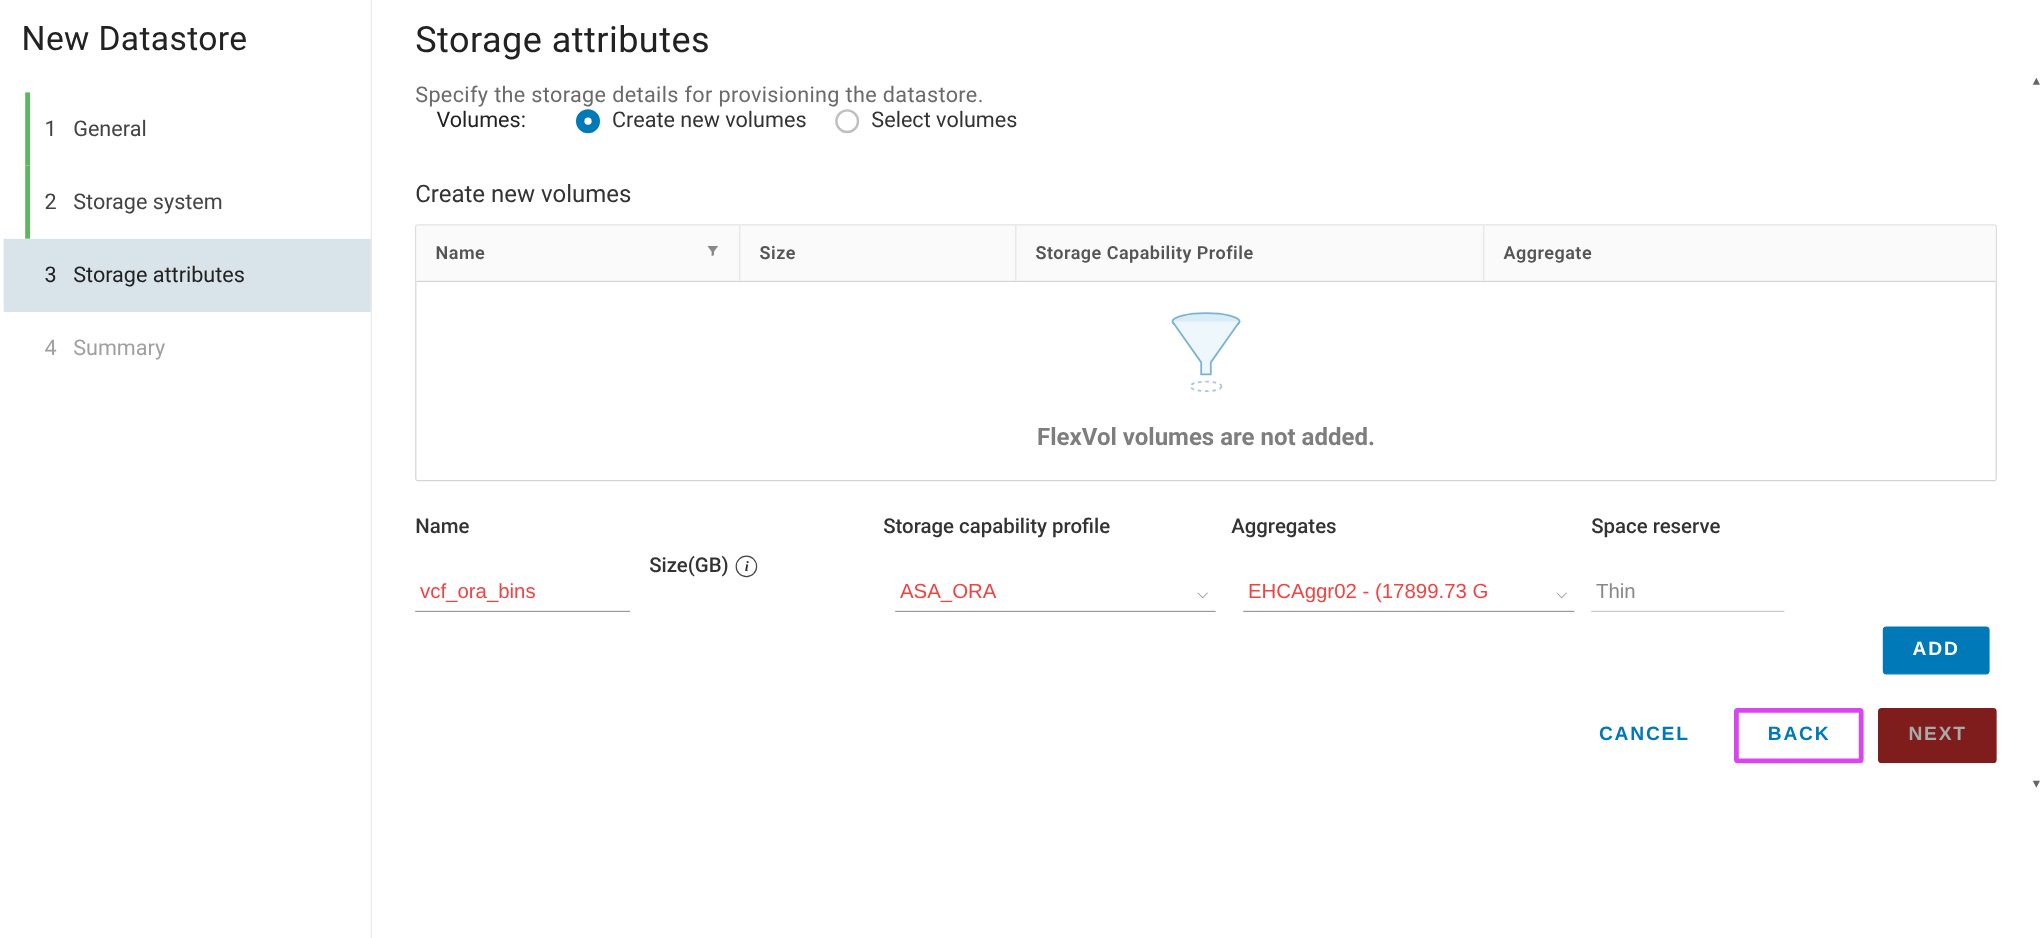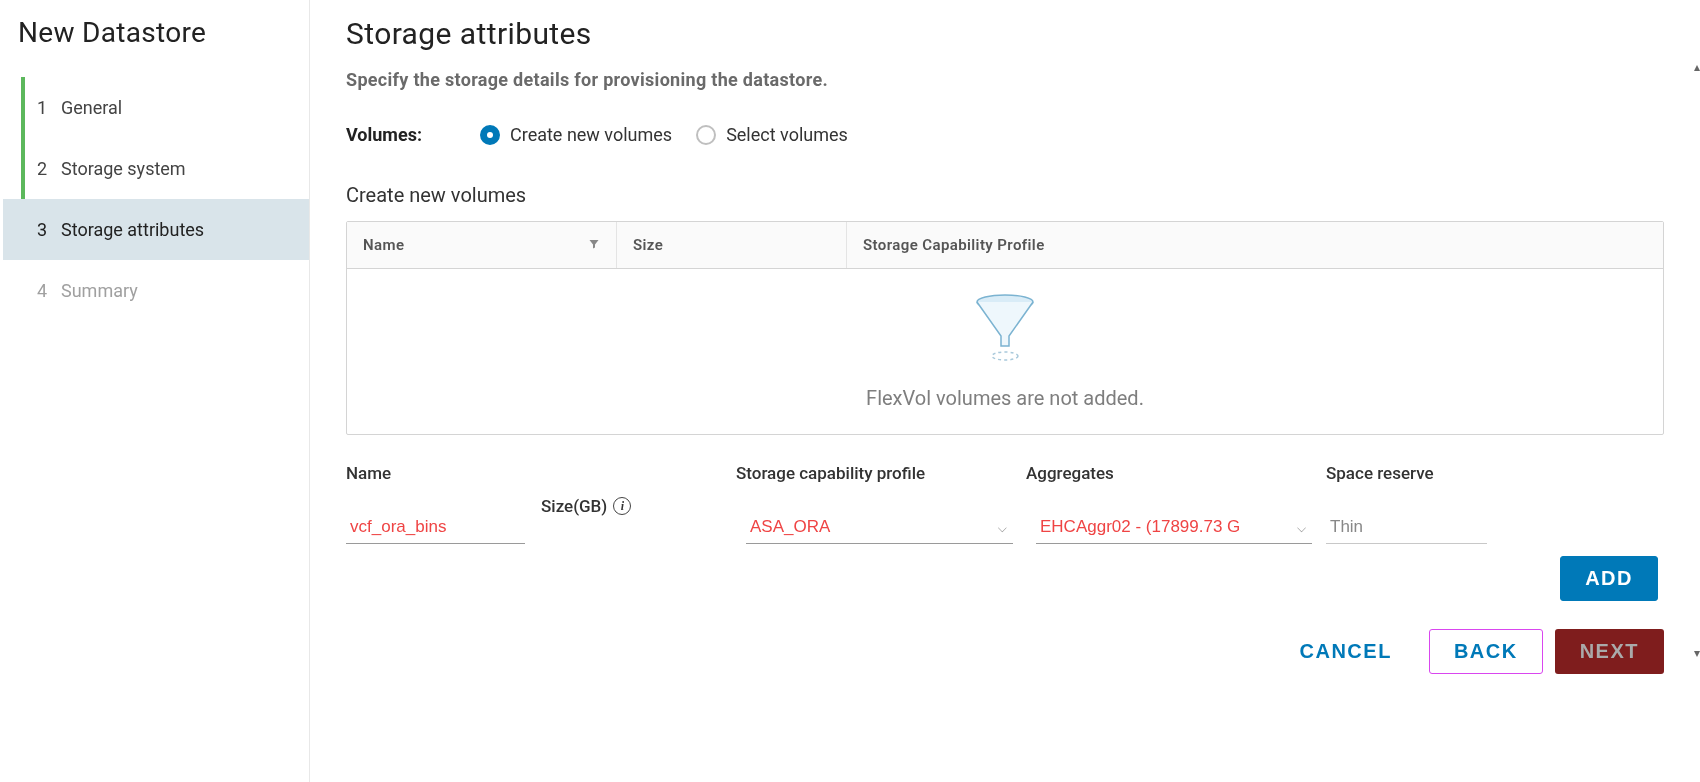"Specify the storage details for" .page-sub { font-weight: bold -> none; margin-bottom: 34px -> none }
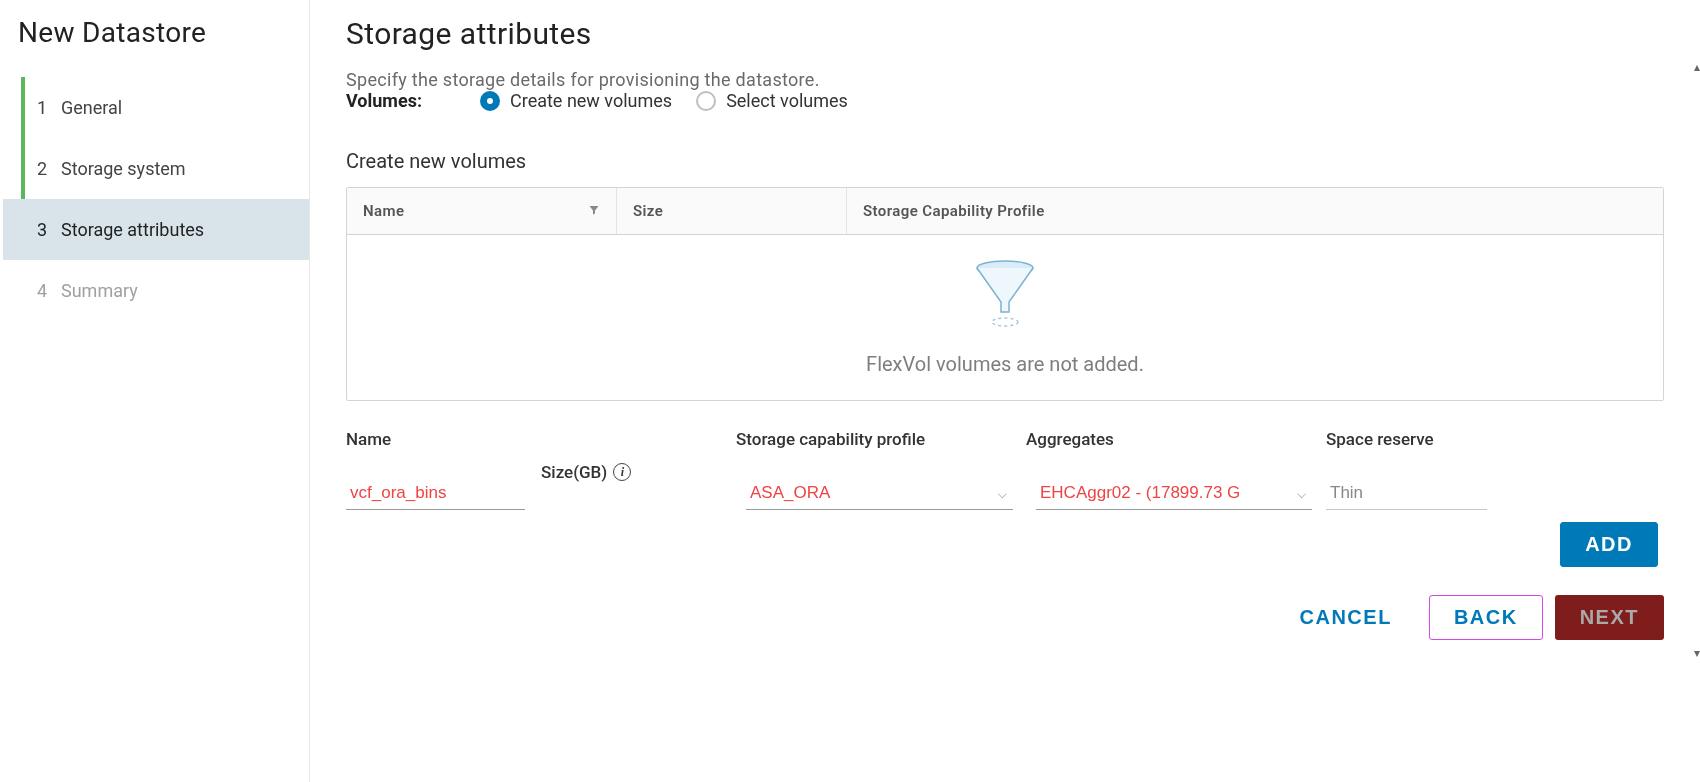"Volumes:" .radio-row .lbl { font-weight: 700 -> 400; text-align: none -> center }
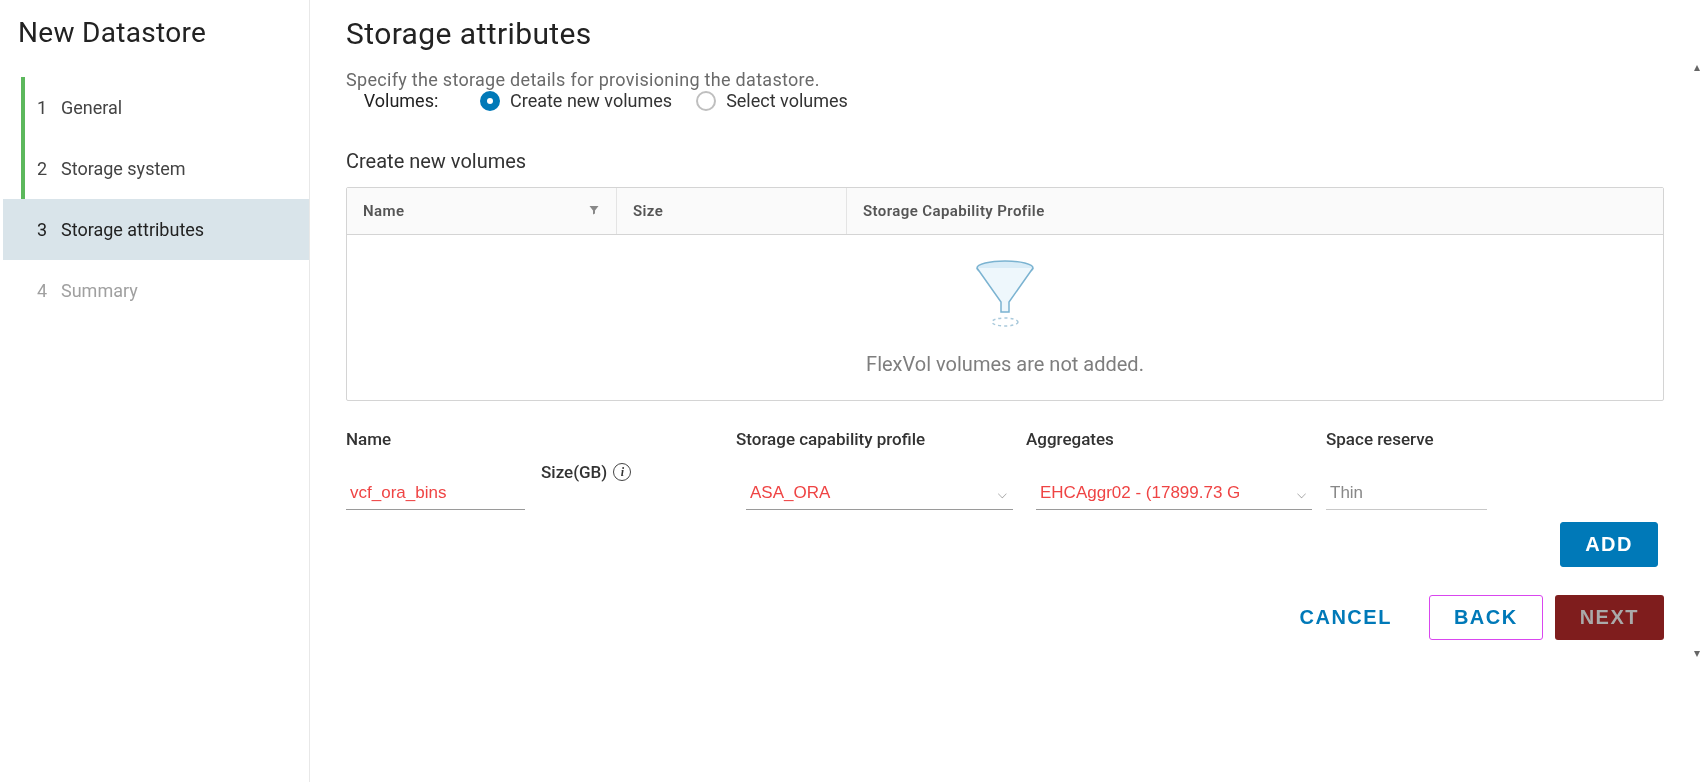"Aggregate" div.th { html: none -> <div> <span>Aggregate</span> </div> }
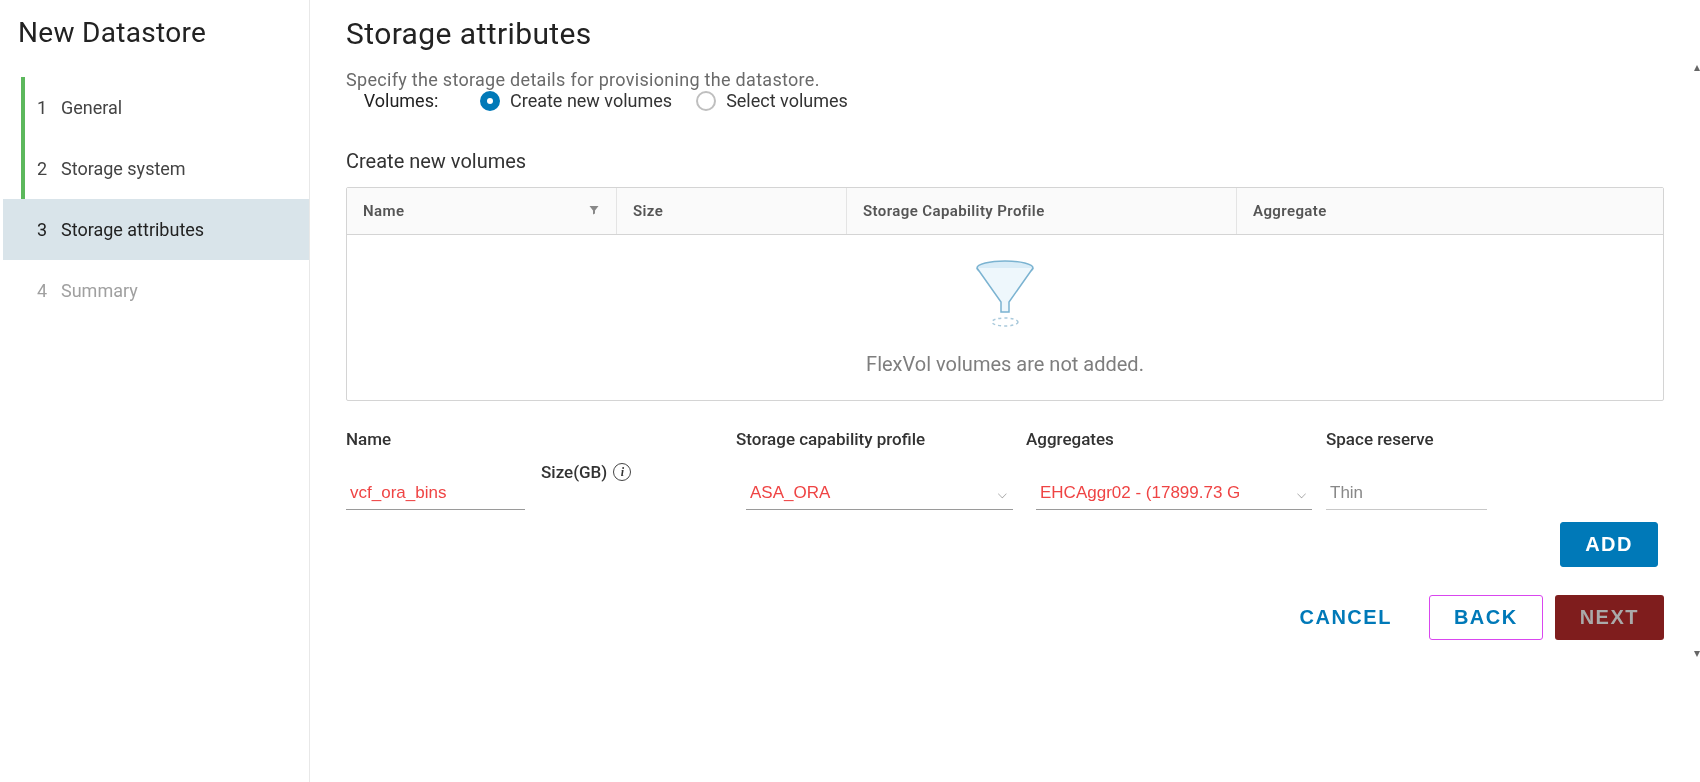"FlexVol volumes are not added." .tbl-empty { font-weight: none -> bold }
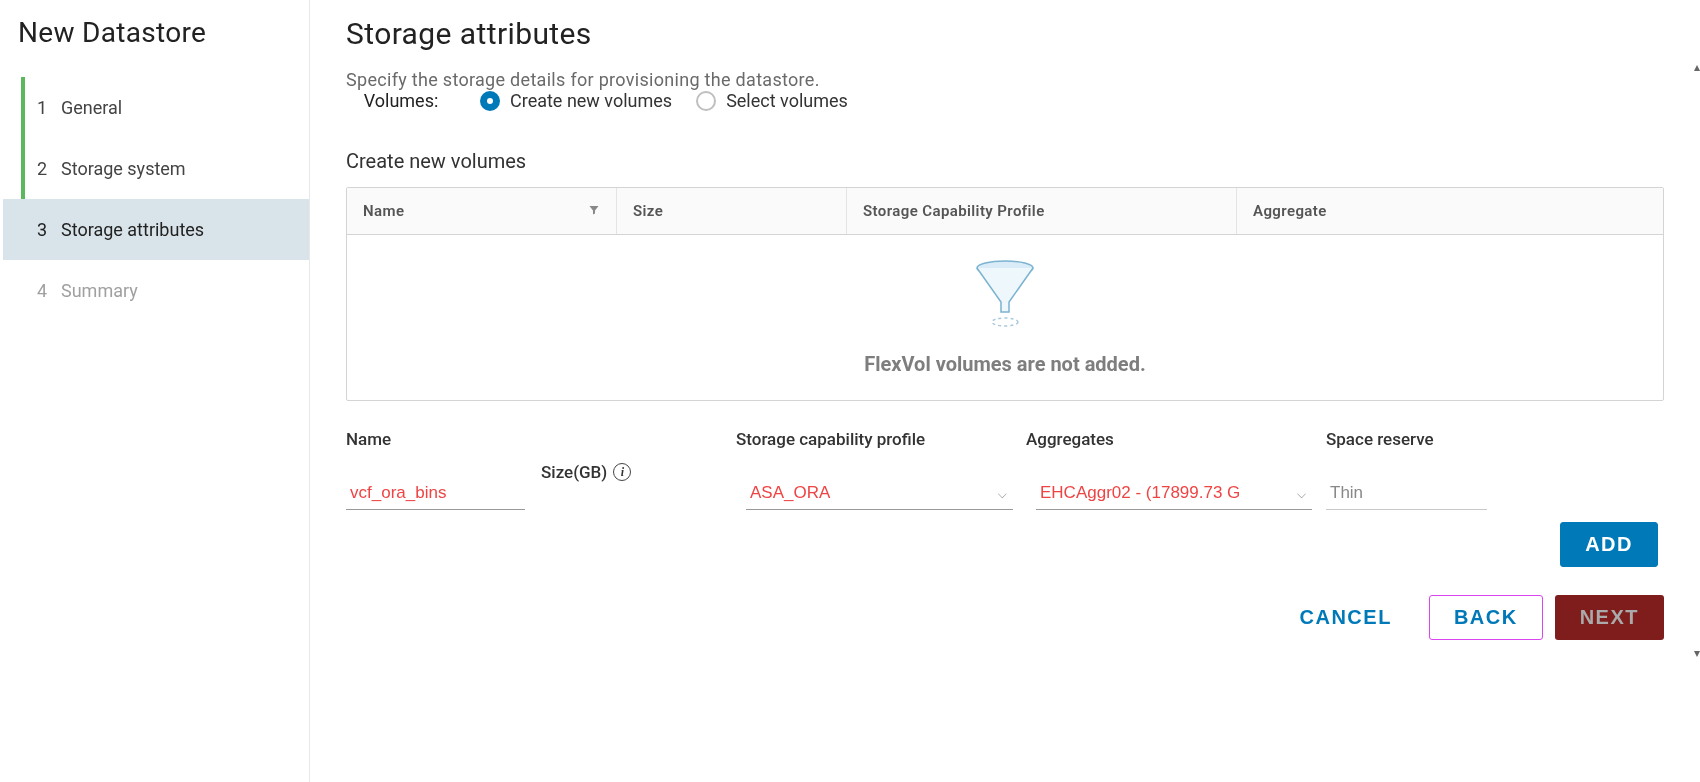"ADD" .btn { font-size: 20px -> 16px }
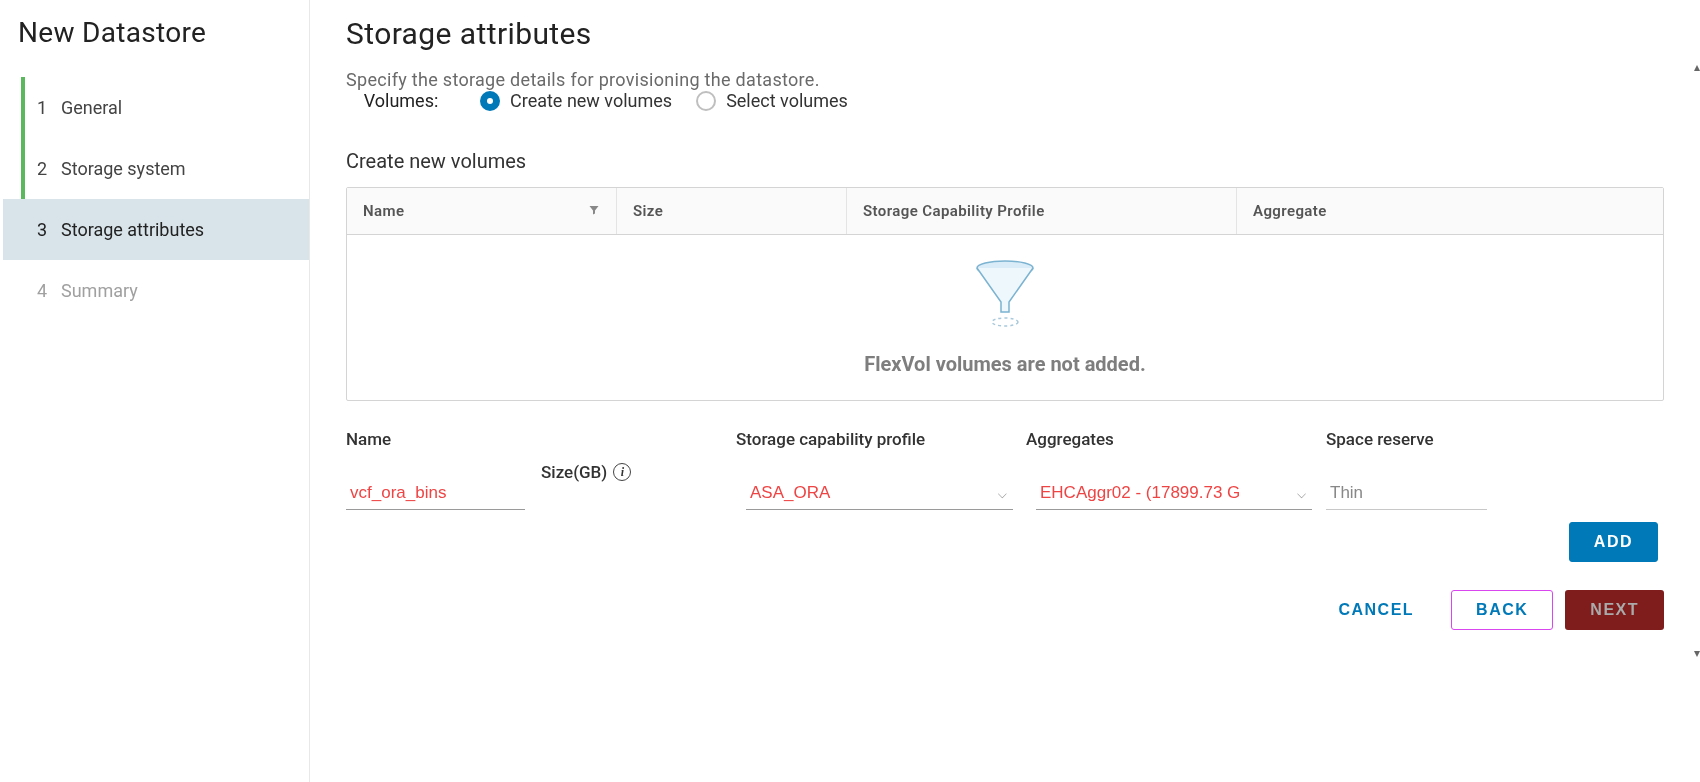"BACK" .btn-back { border: 1px solid #d946ef -> 4px solid #d946ef }
